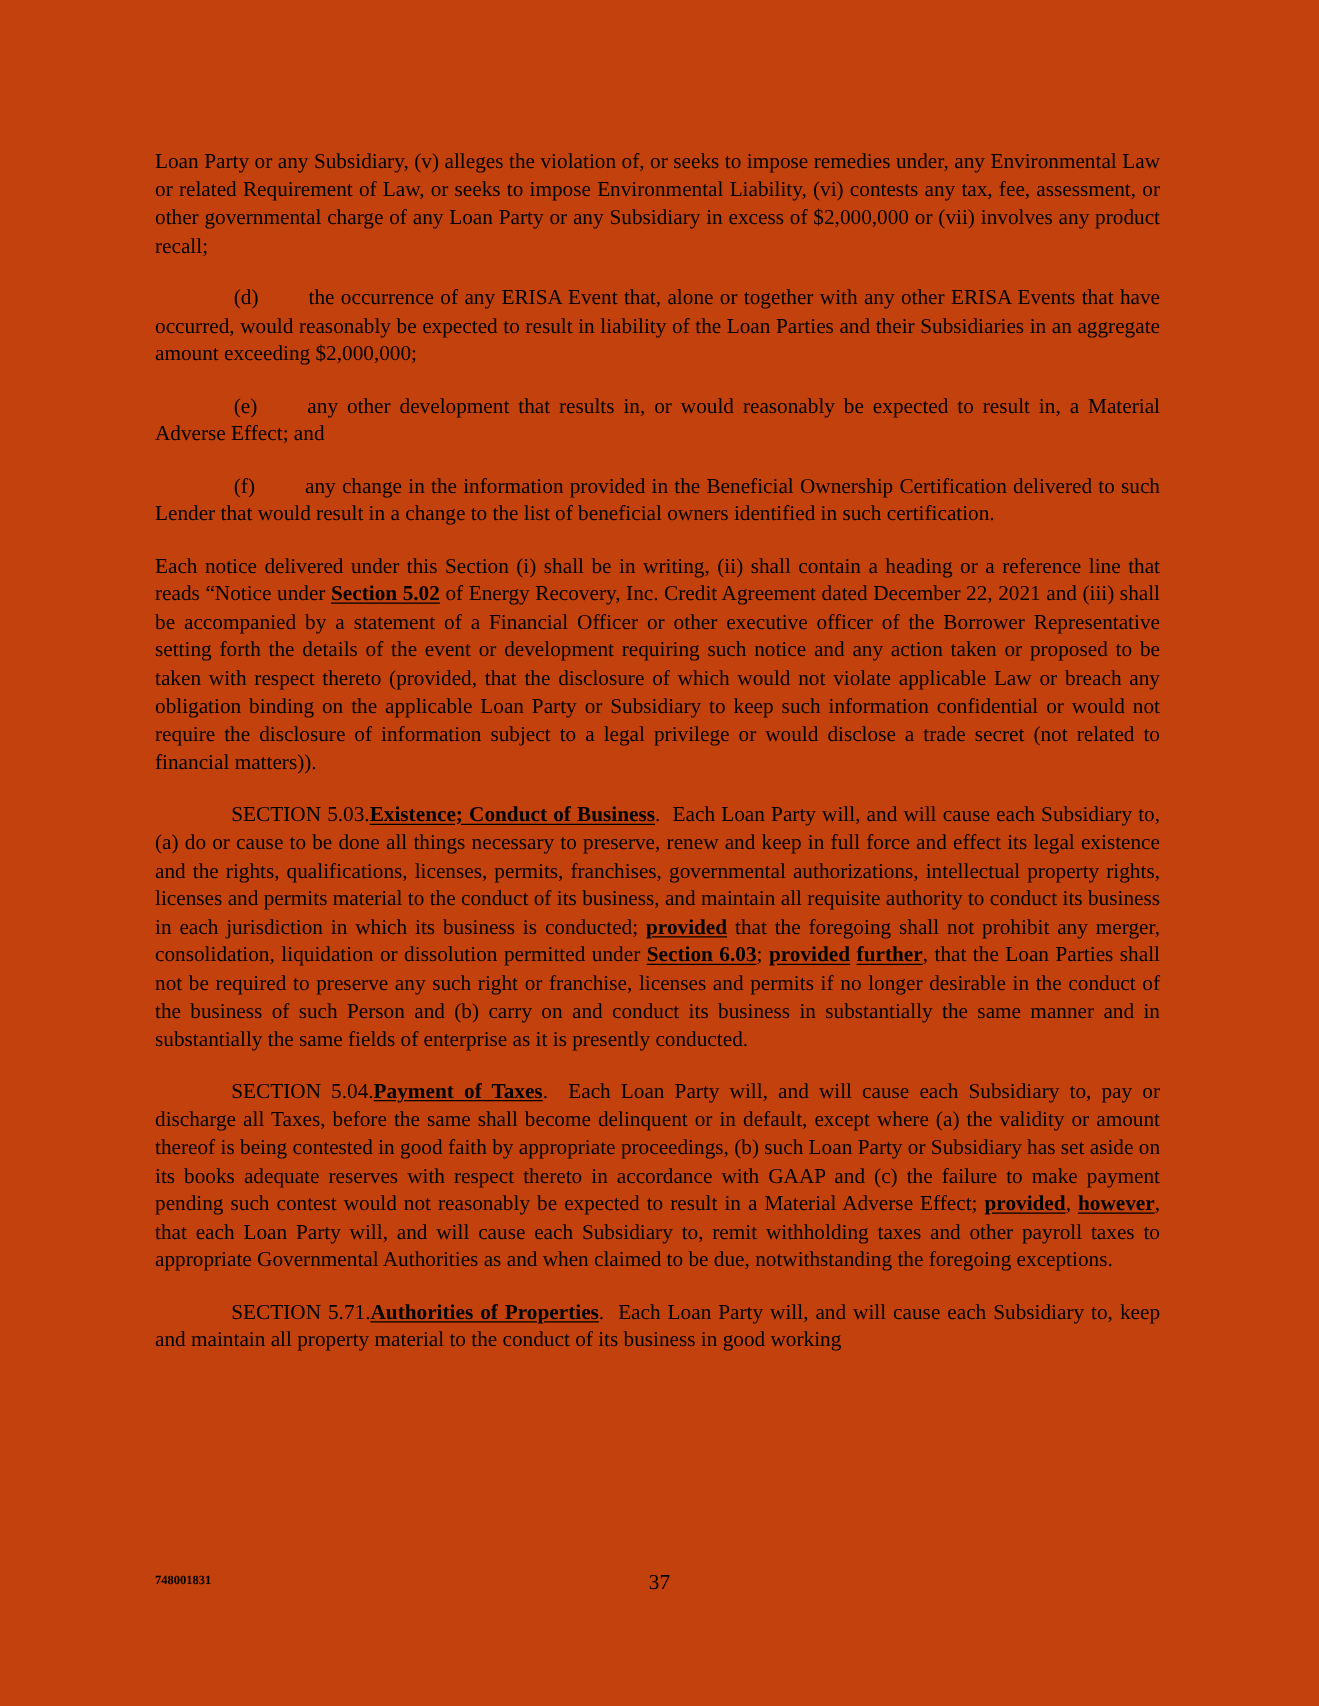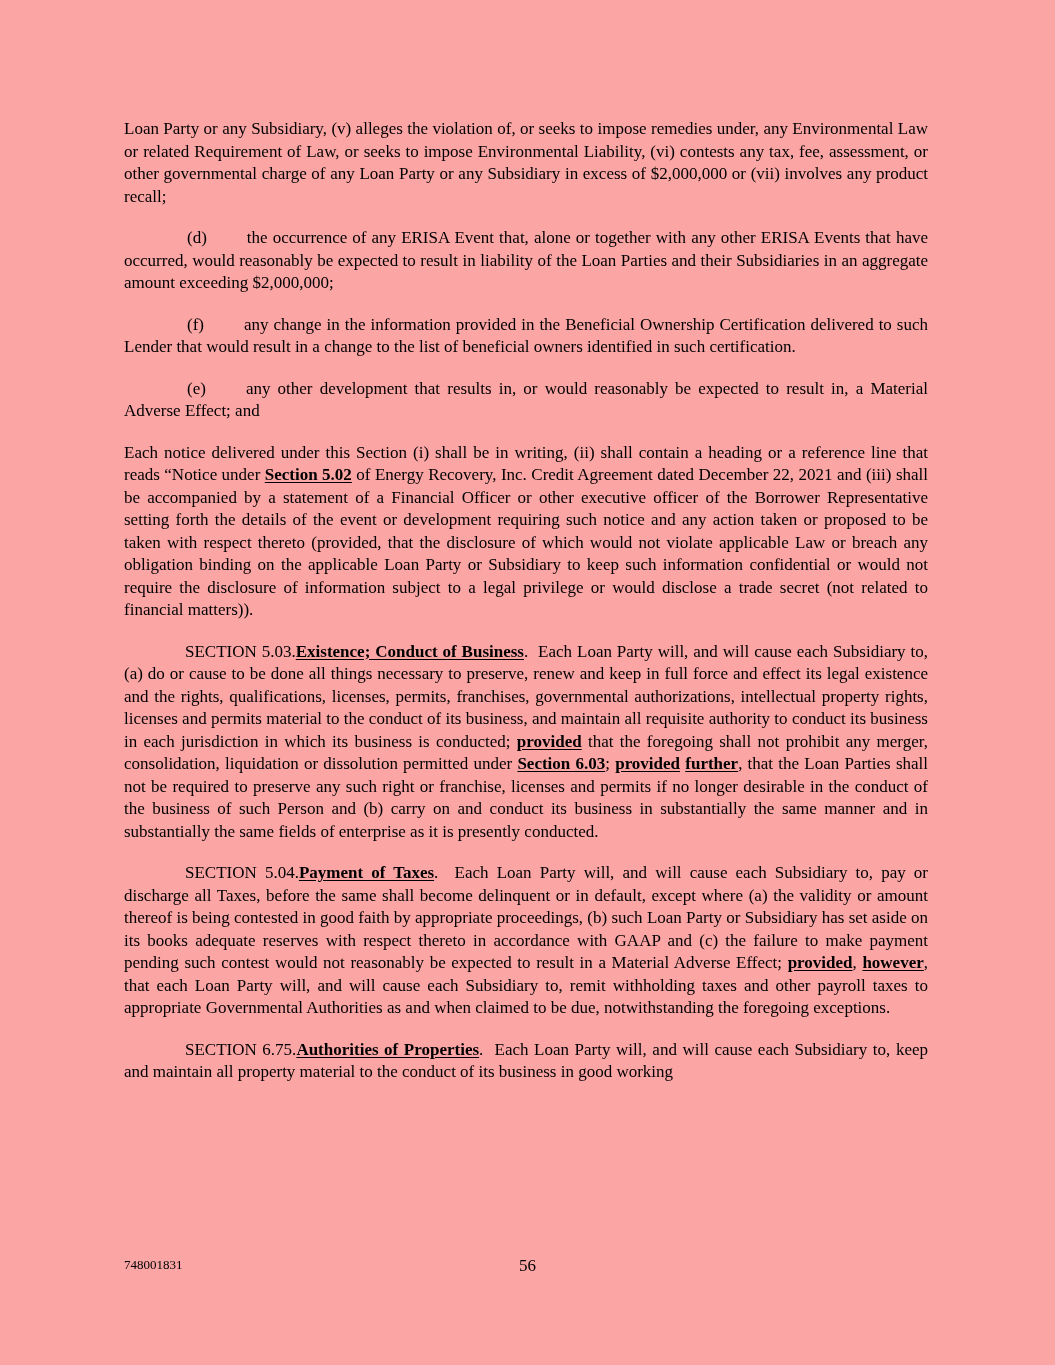"Loan Party or any Subsidiary," .page { background: #fca5a5 -> #c2410c }
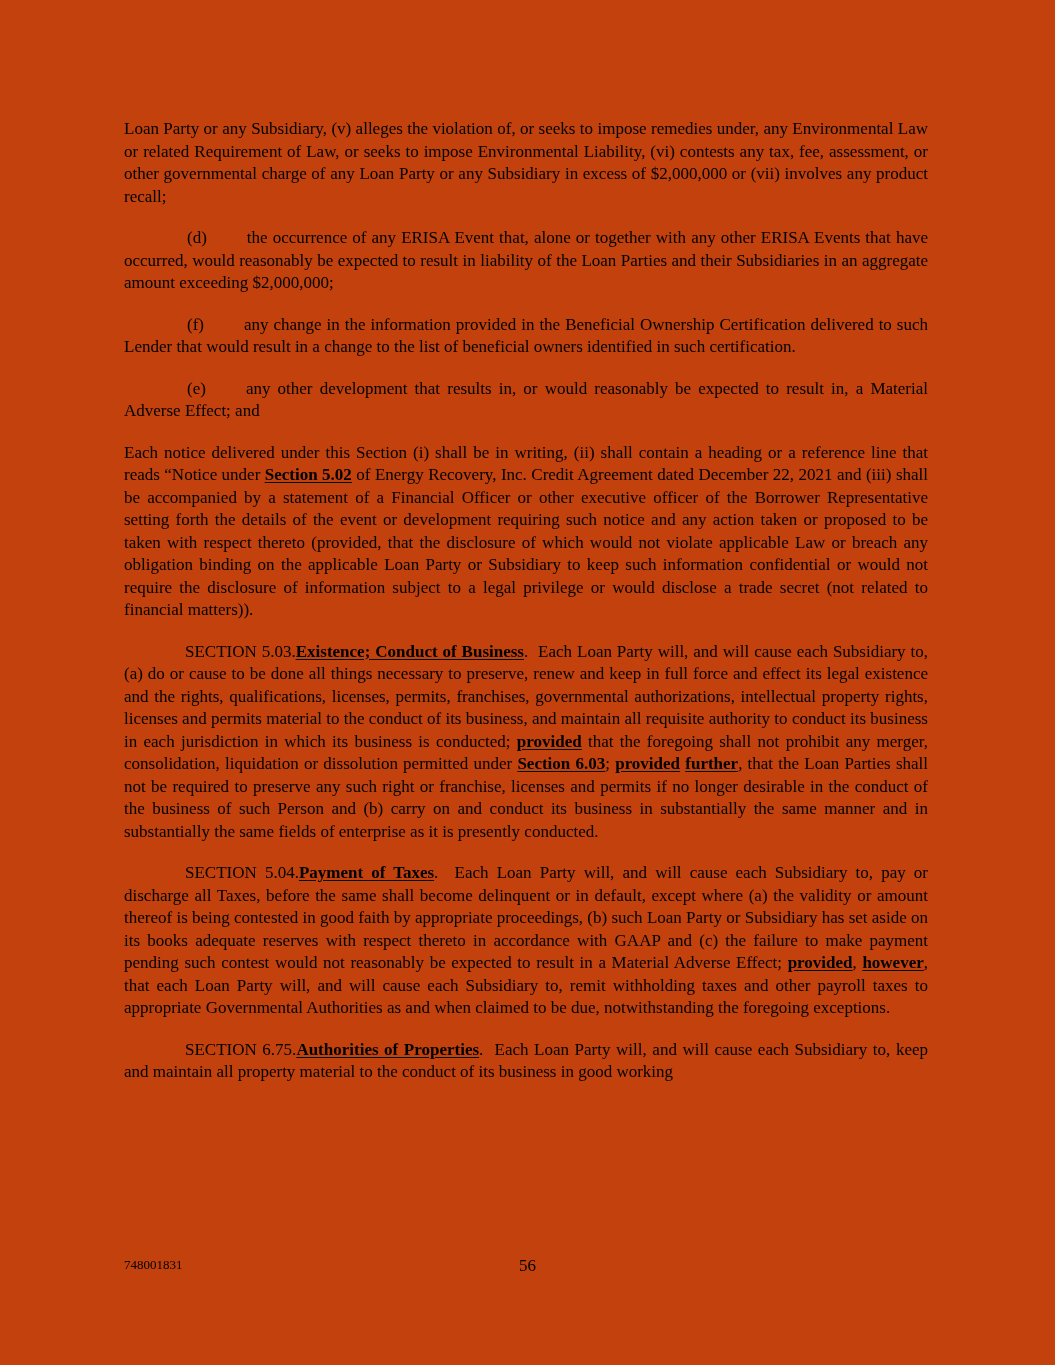"(f) any change in the" p.para { order: before "(e) any other development that" -> after "(e) any other development that" }
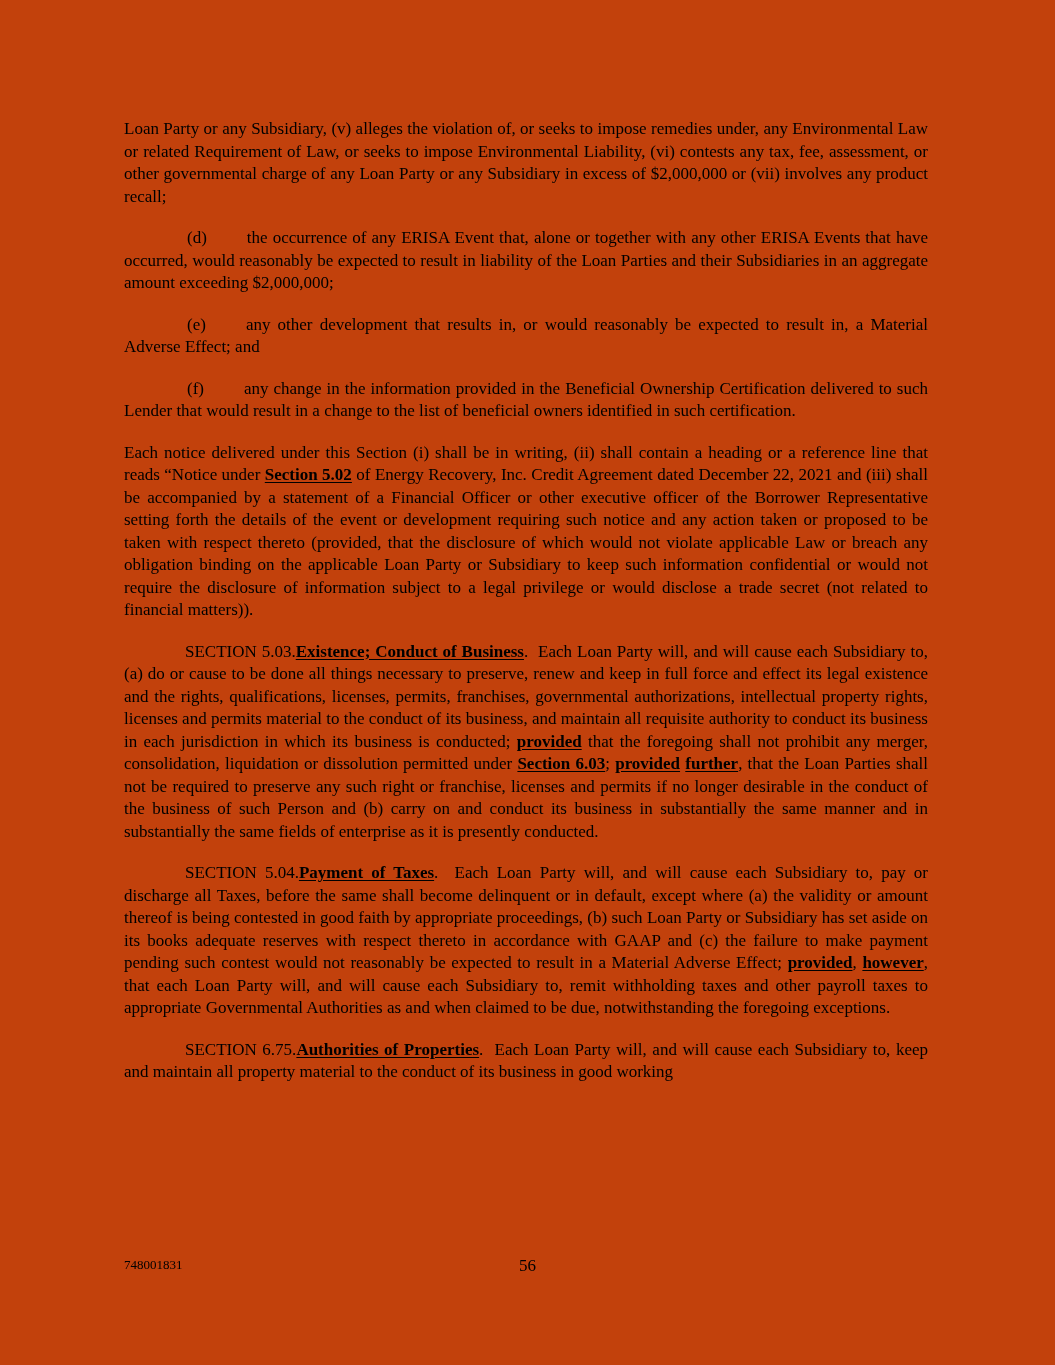"SECTION 6.75." span { text: 6.75 -> 5.71 }
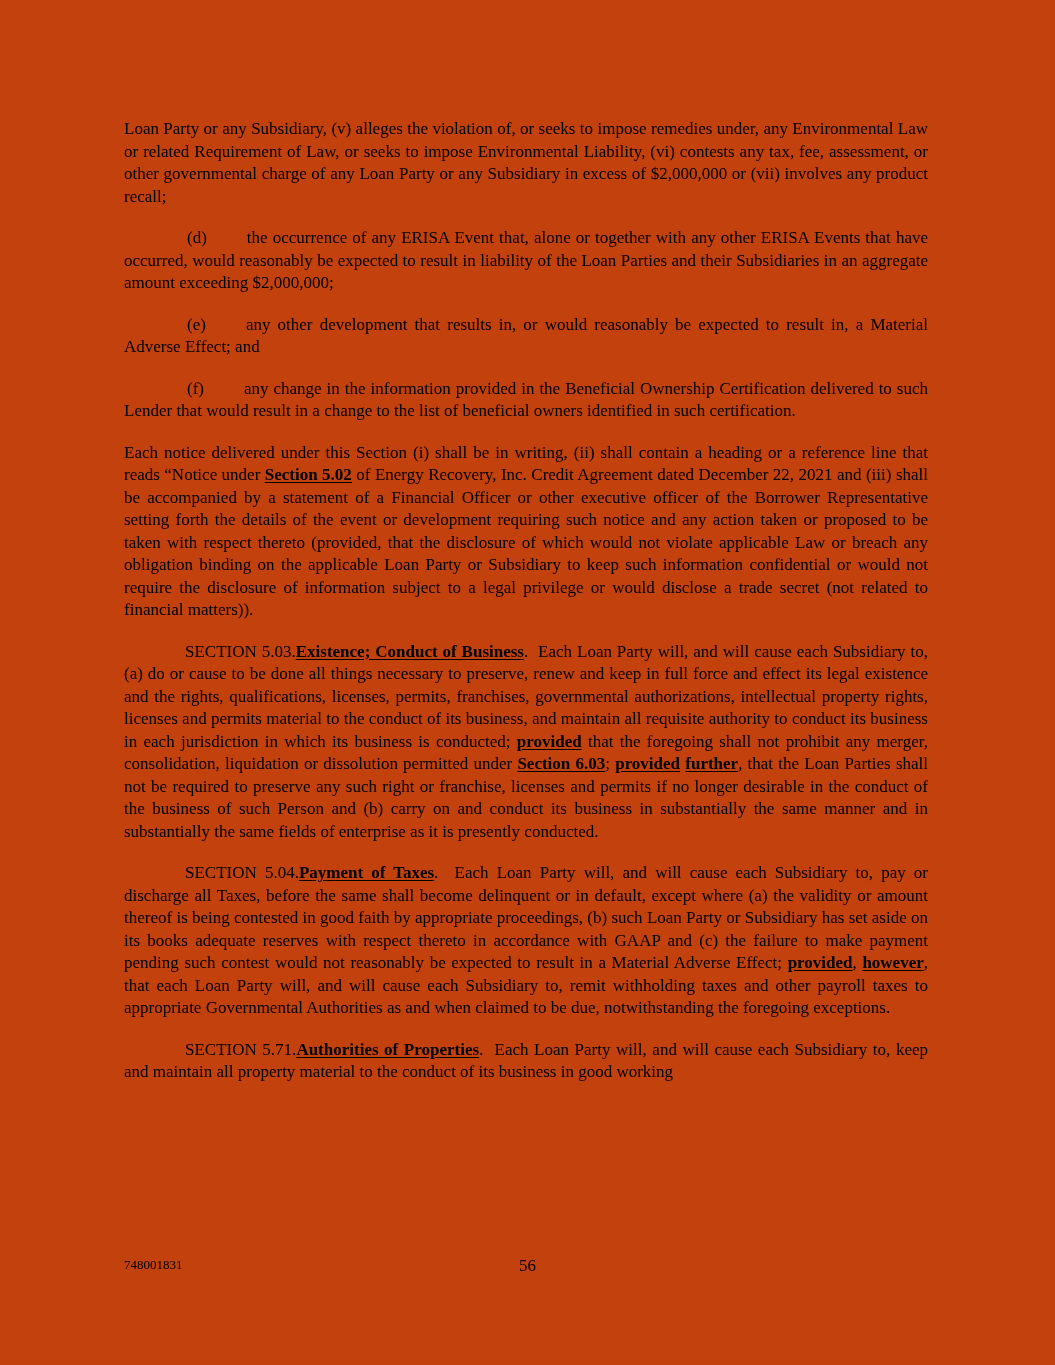"748001831" .doc-id { font-size: 13px -> 10px; font-weight: none -> bold }
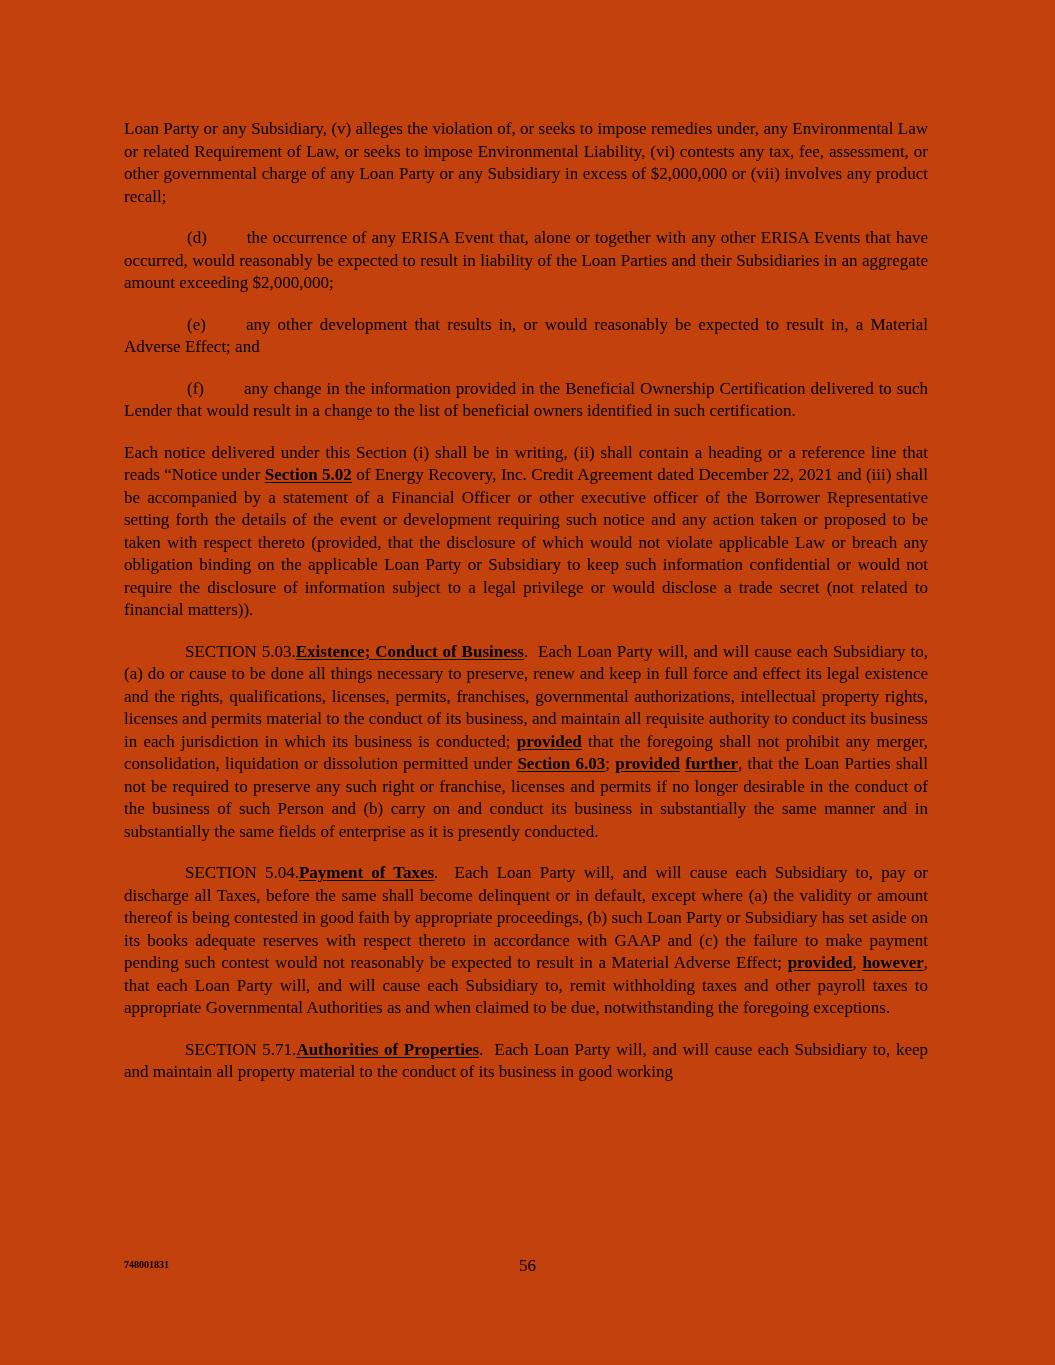"56" div.page-number { text: 56 -> 37 }
